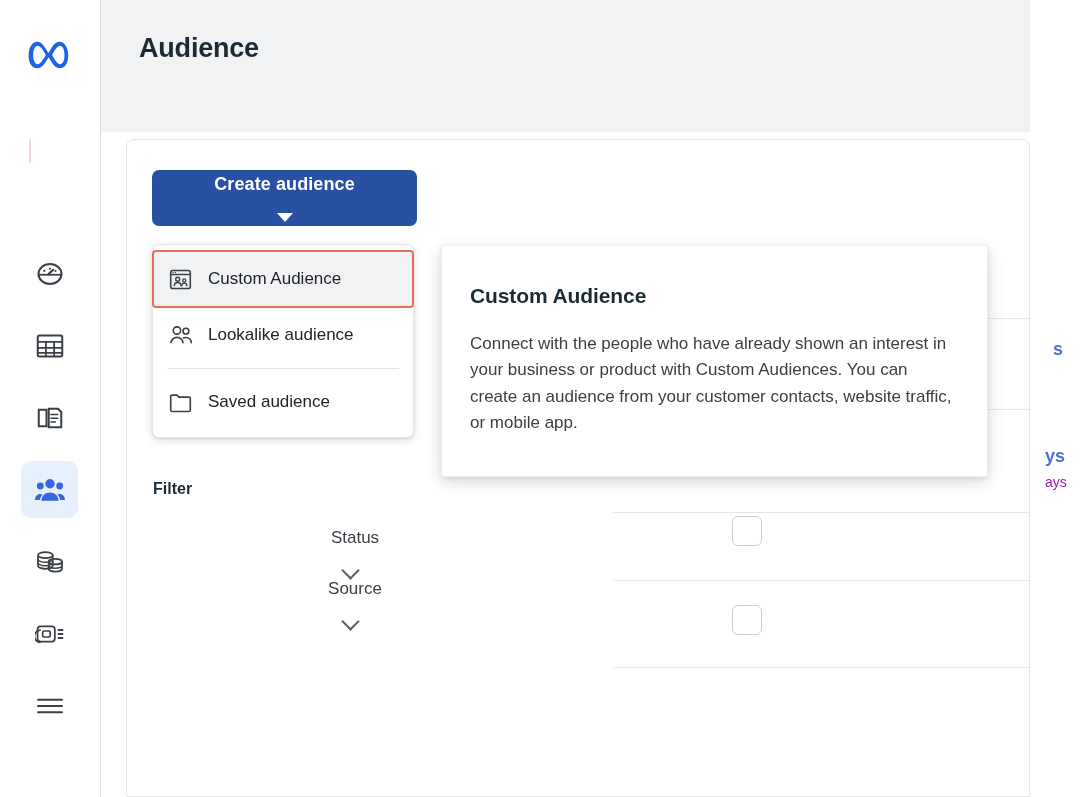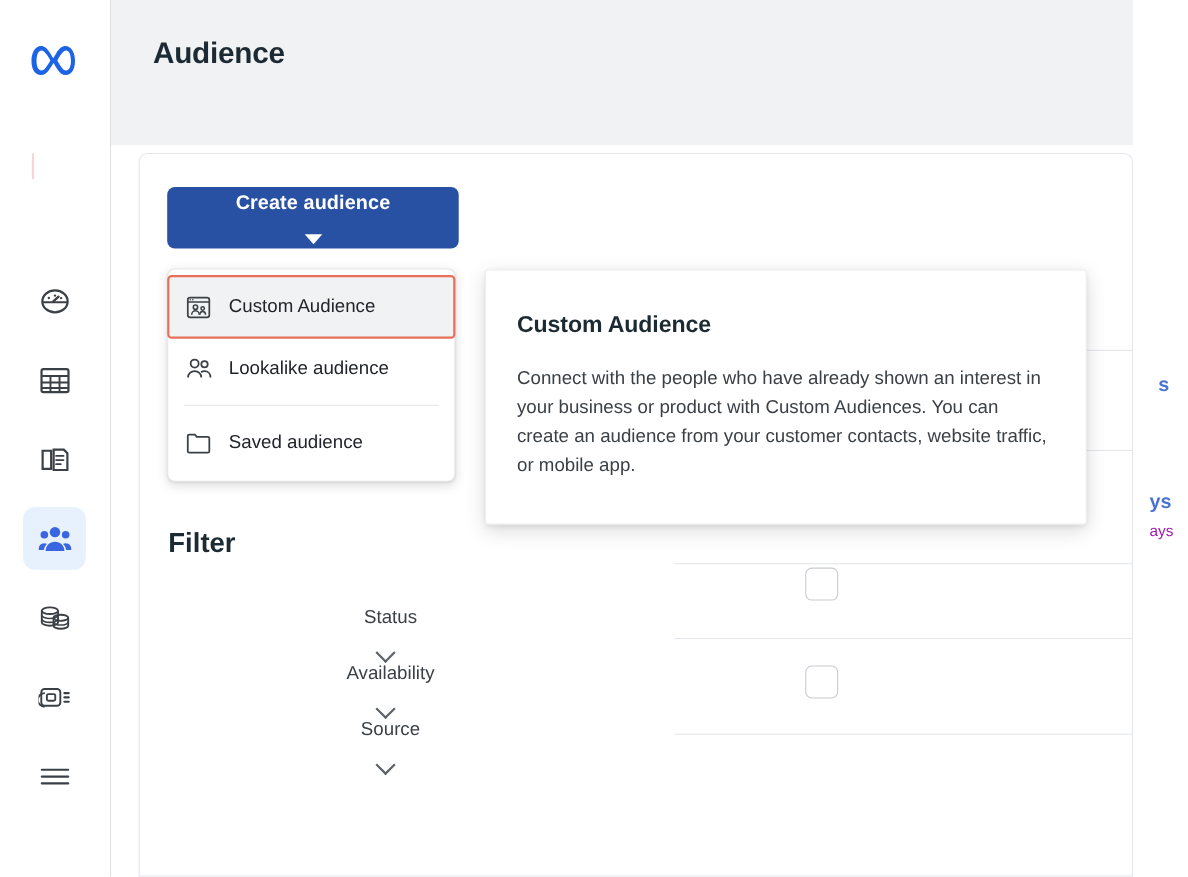"Filter" .filter-title { font-size: 25px -> 16px; margin-bottom: 42px -> 30px }
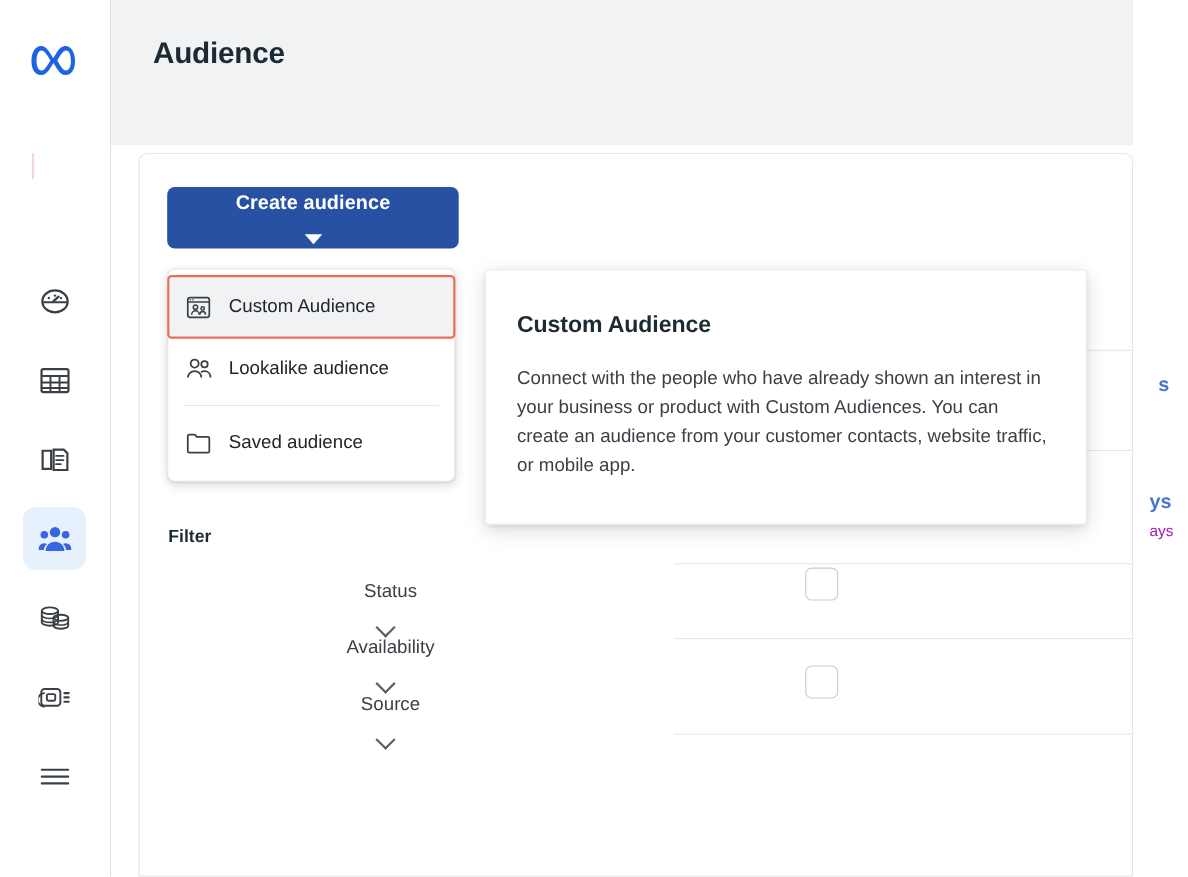"Availability" div.filter-row { html: <div> <span>Availability</span> <span></span> </div> -> none }
